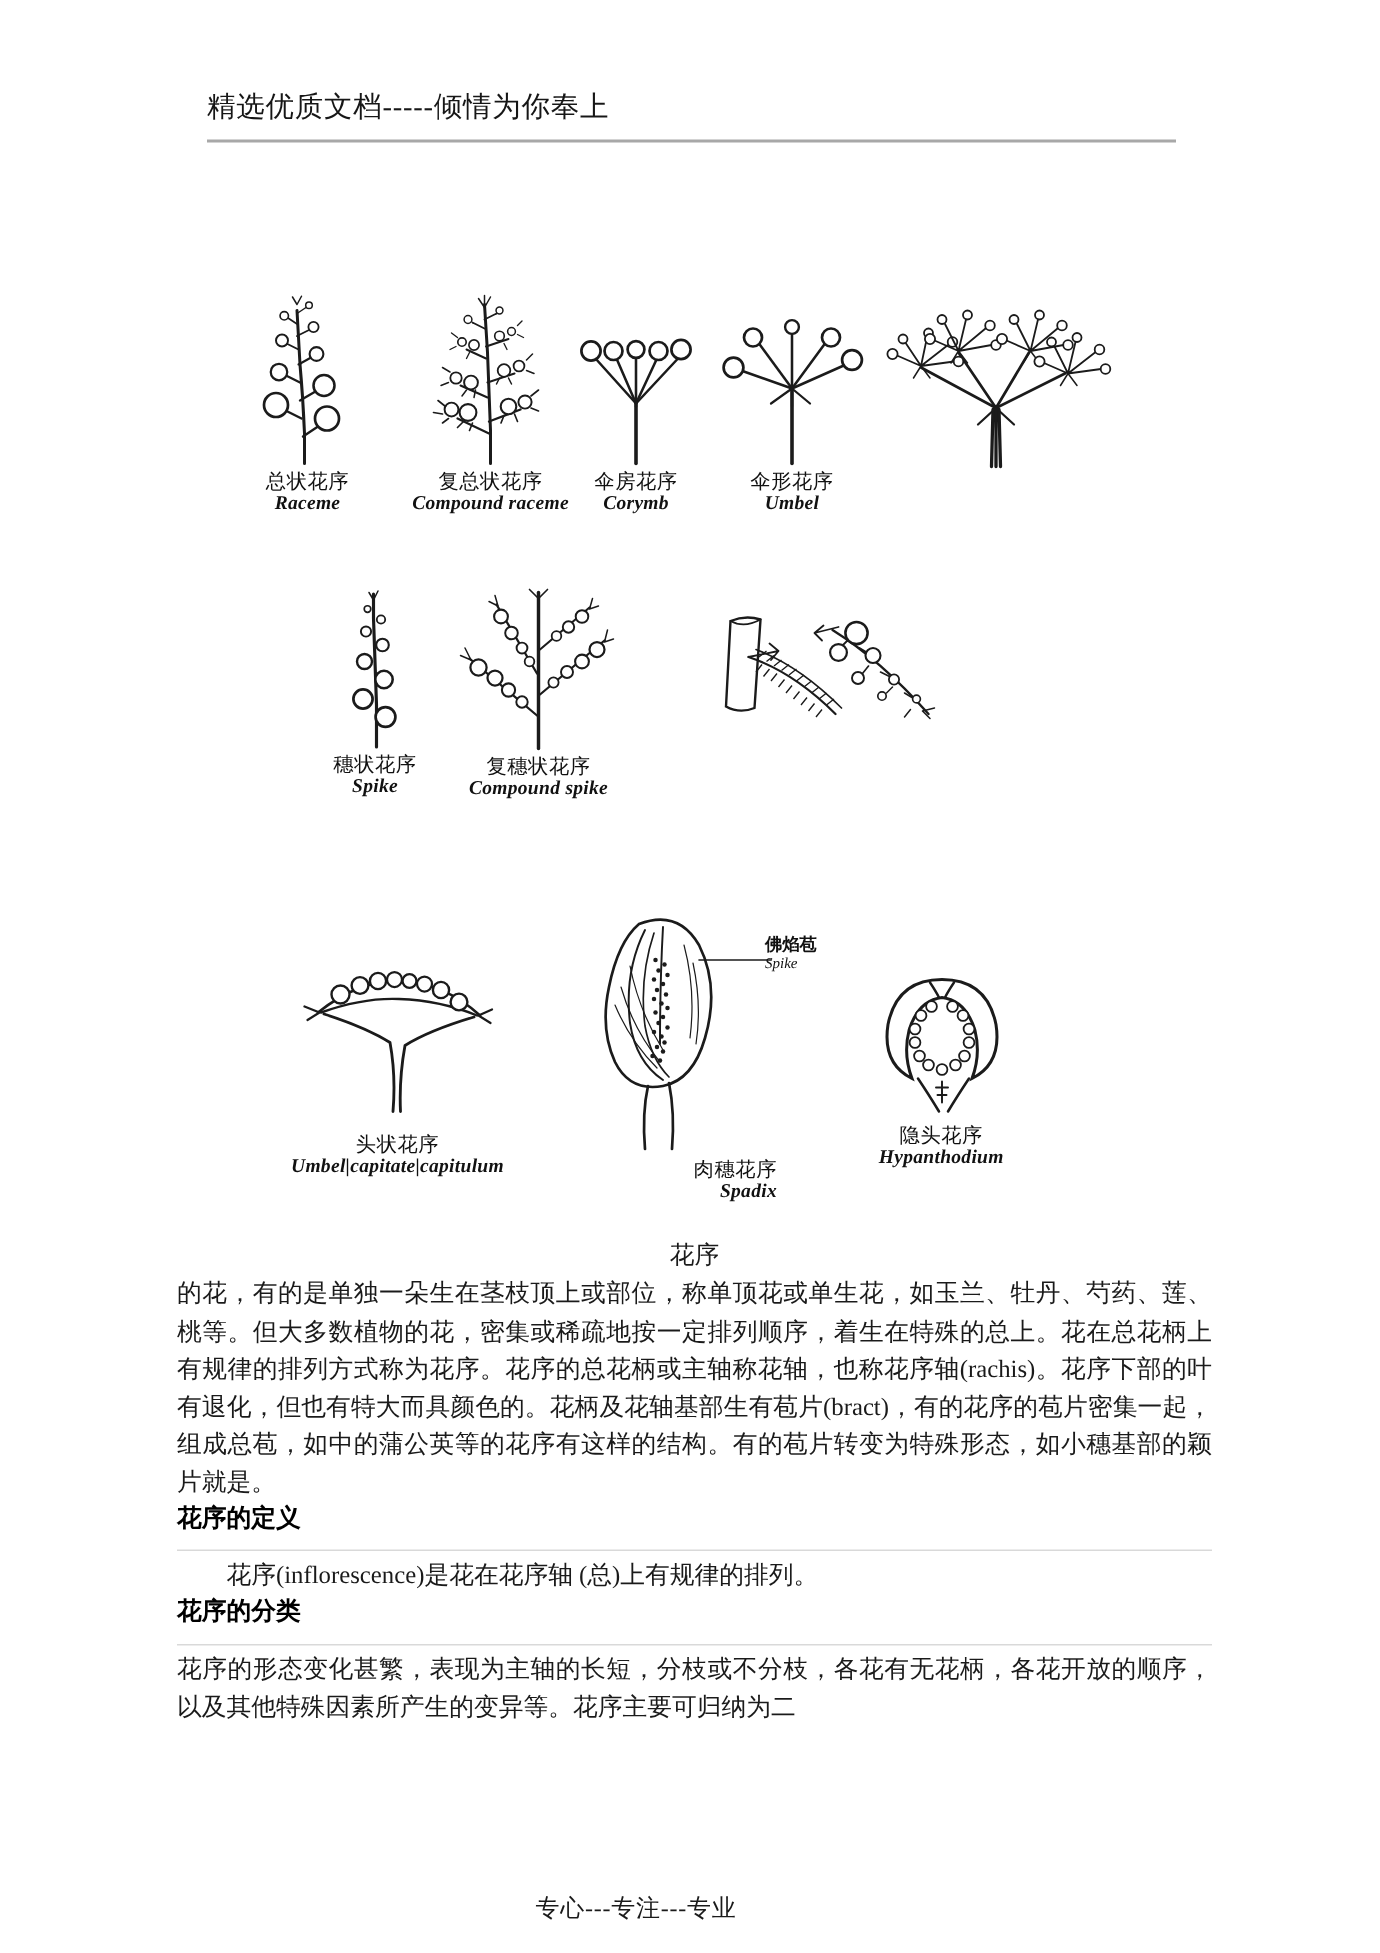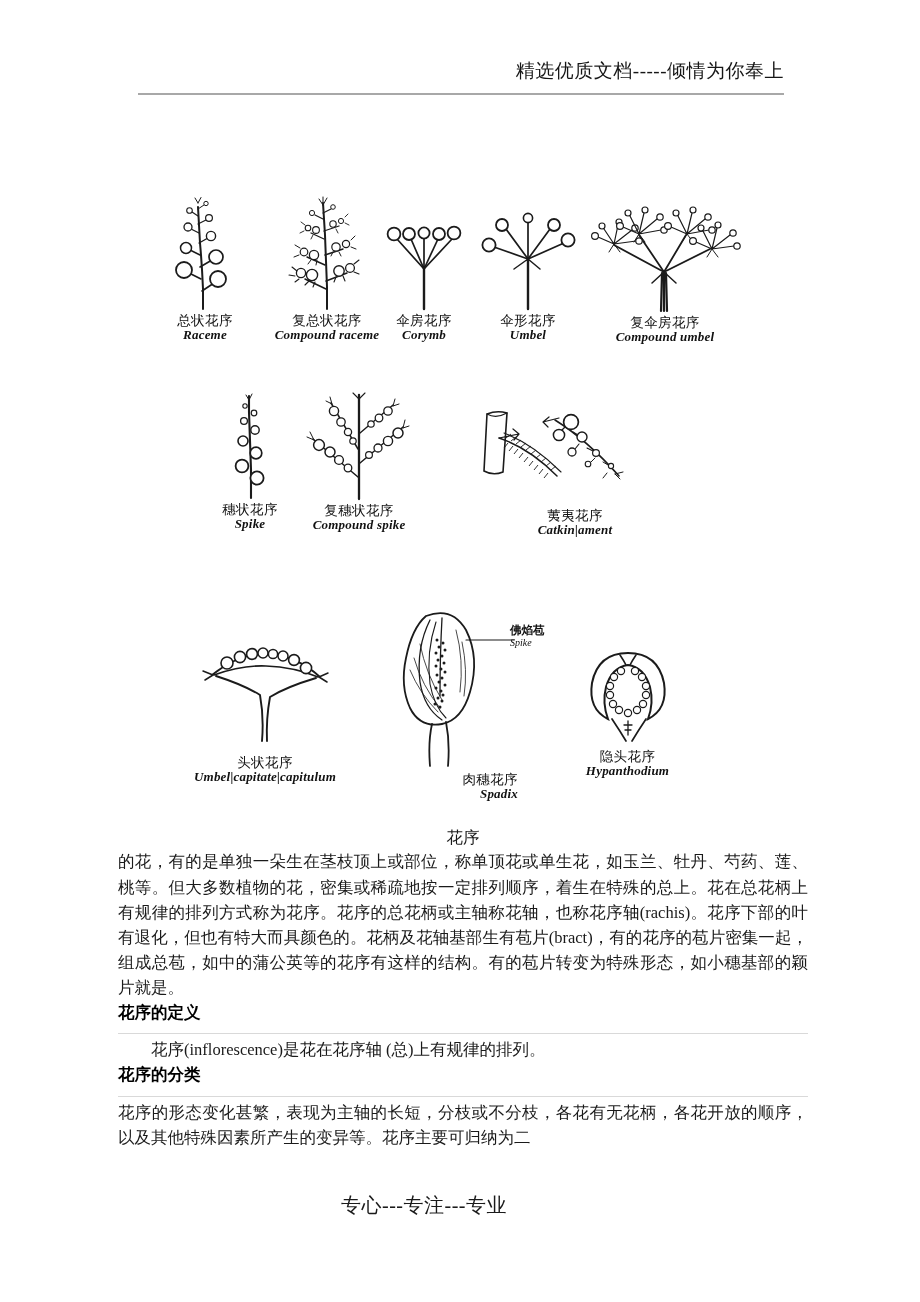"精选优质文档-----倾情为你奉上" .doc-header { text-align: right -> left }
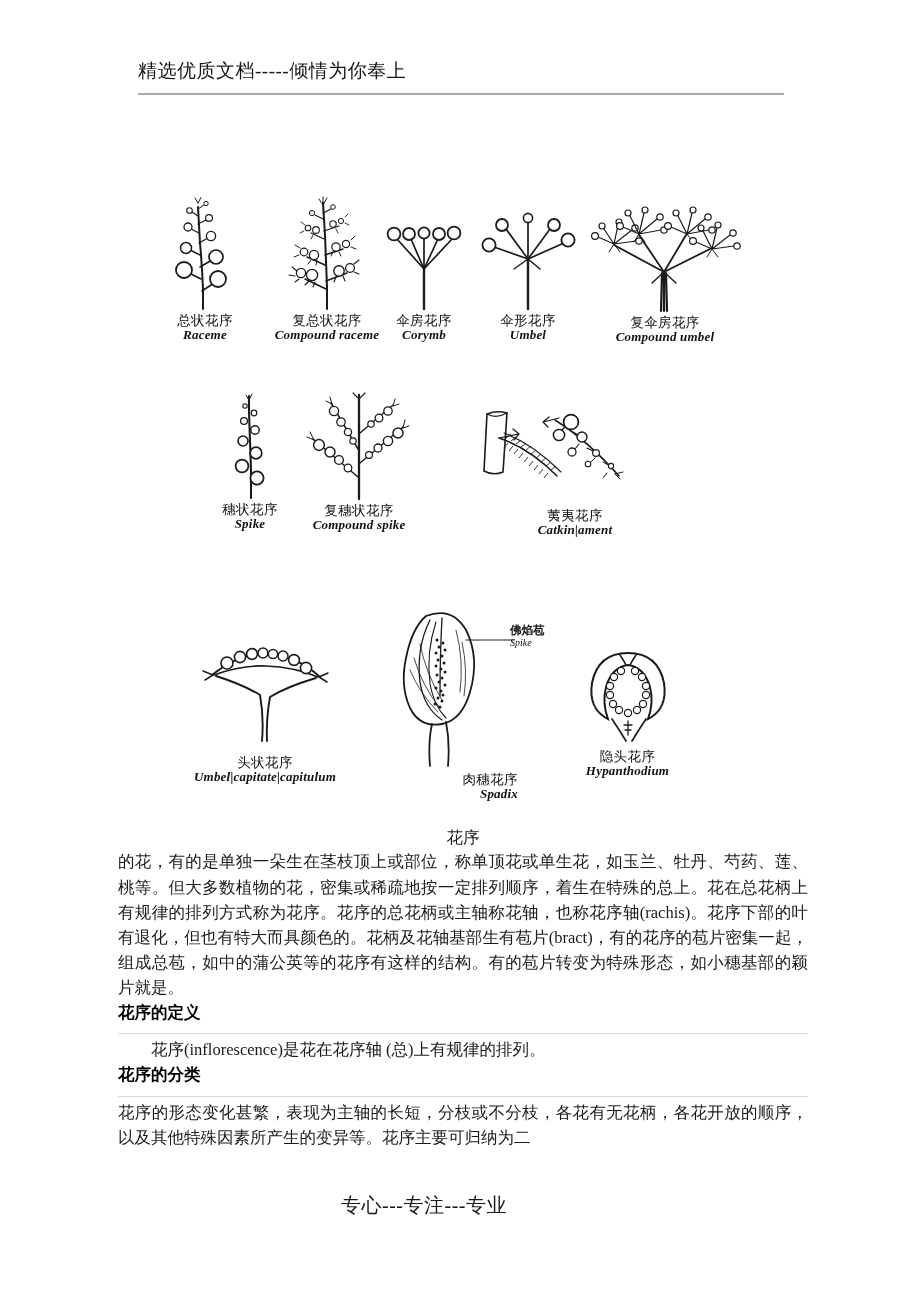"复伞房花序" div.cap { html: <div> <span>复伞房花序</span> <span>Compound umbel</span> </div> -> none }
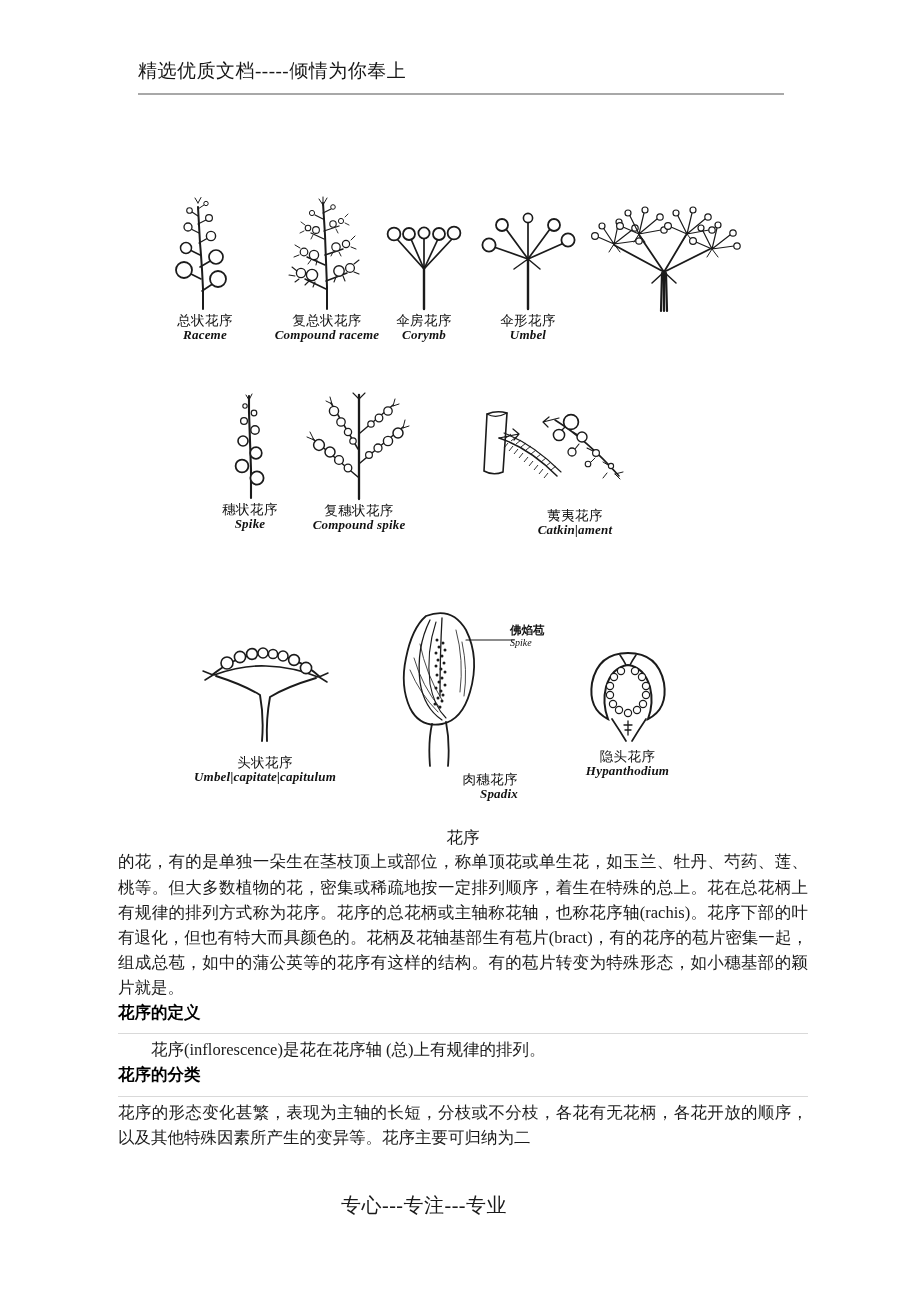"荑夷花序" div.cap { html: <div> <span>荑夷花序</span> <span>Catkin|ament</span> </div> -> none }
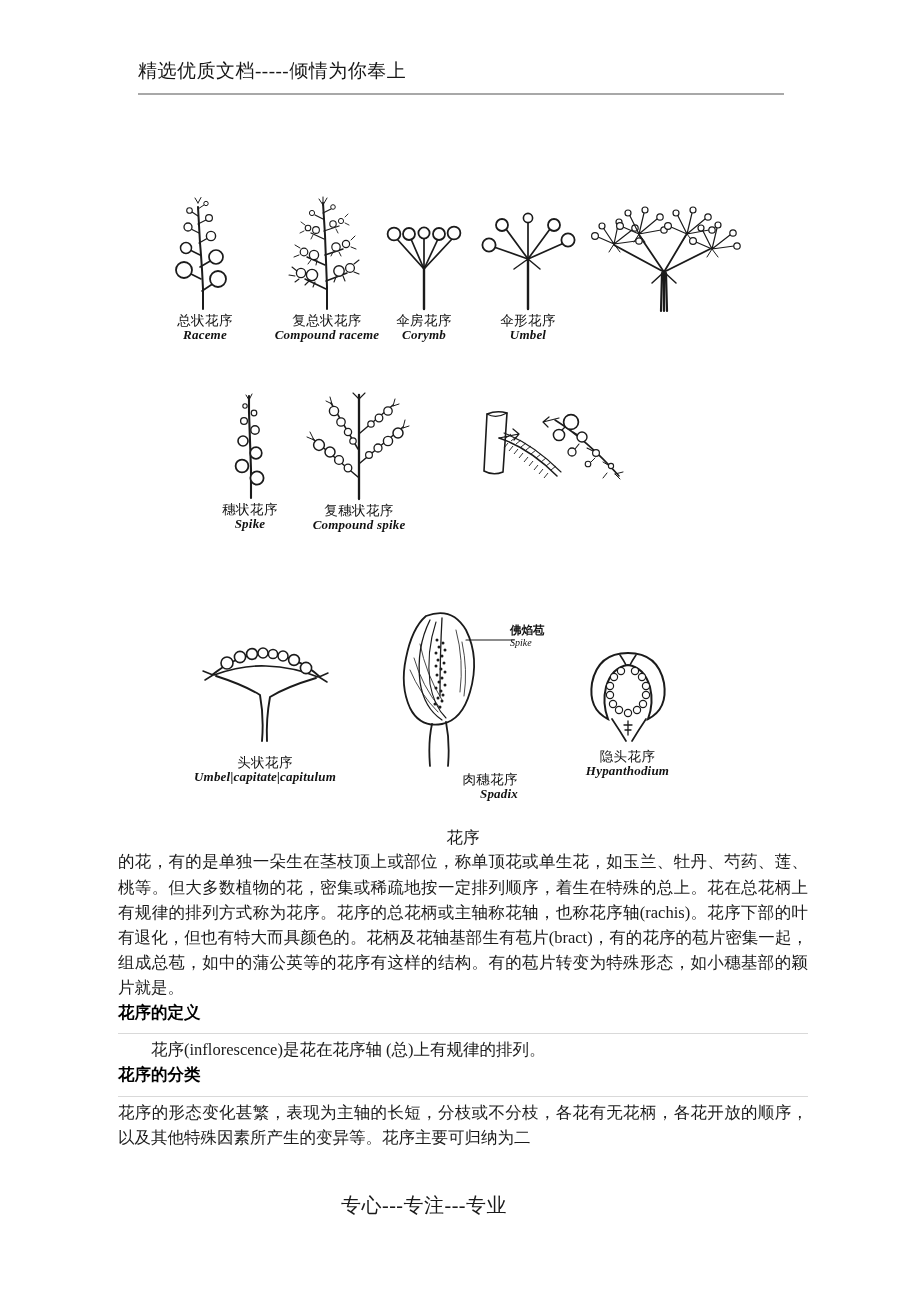"专心---专注---专业" .doc-footer { font-size: 20px -> 16px; top: 1192px -> 1262px }
